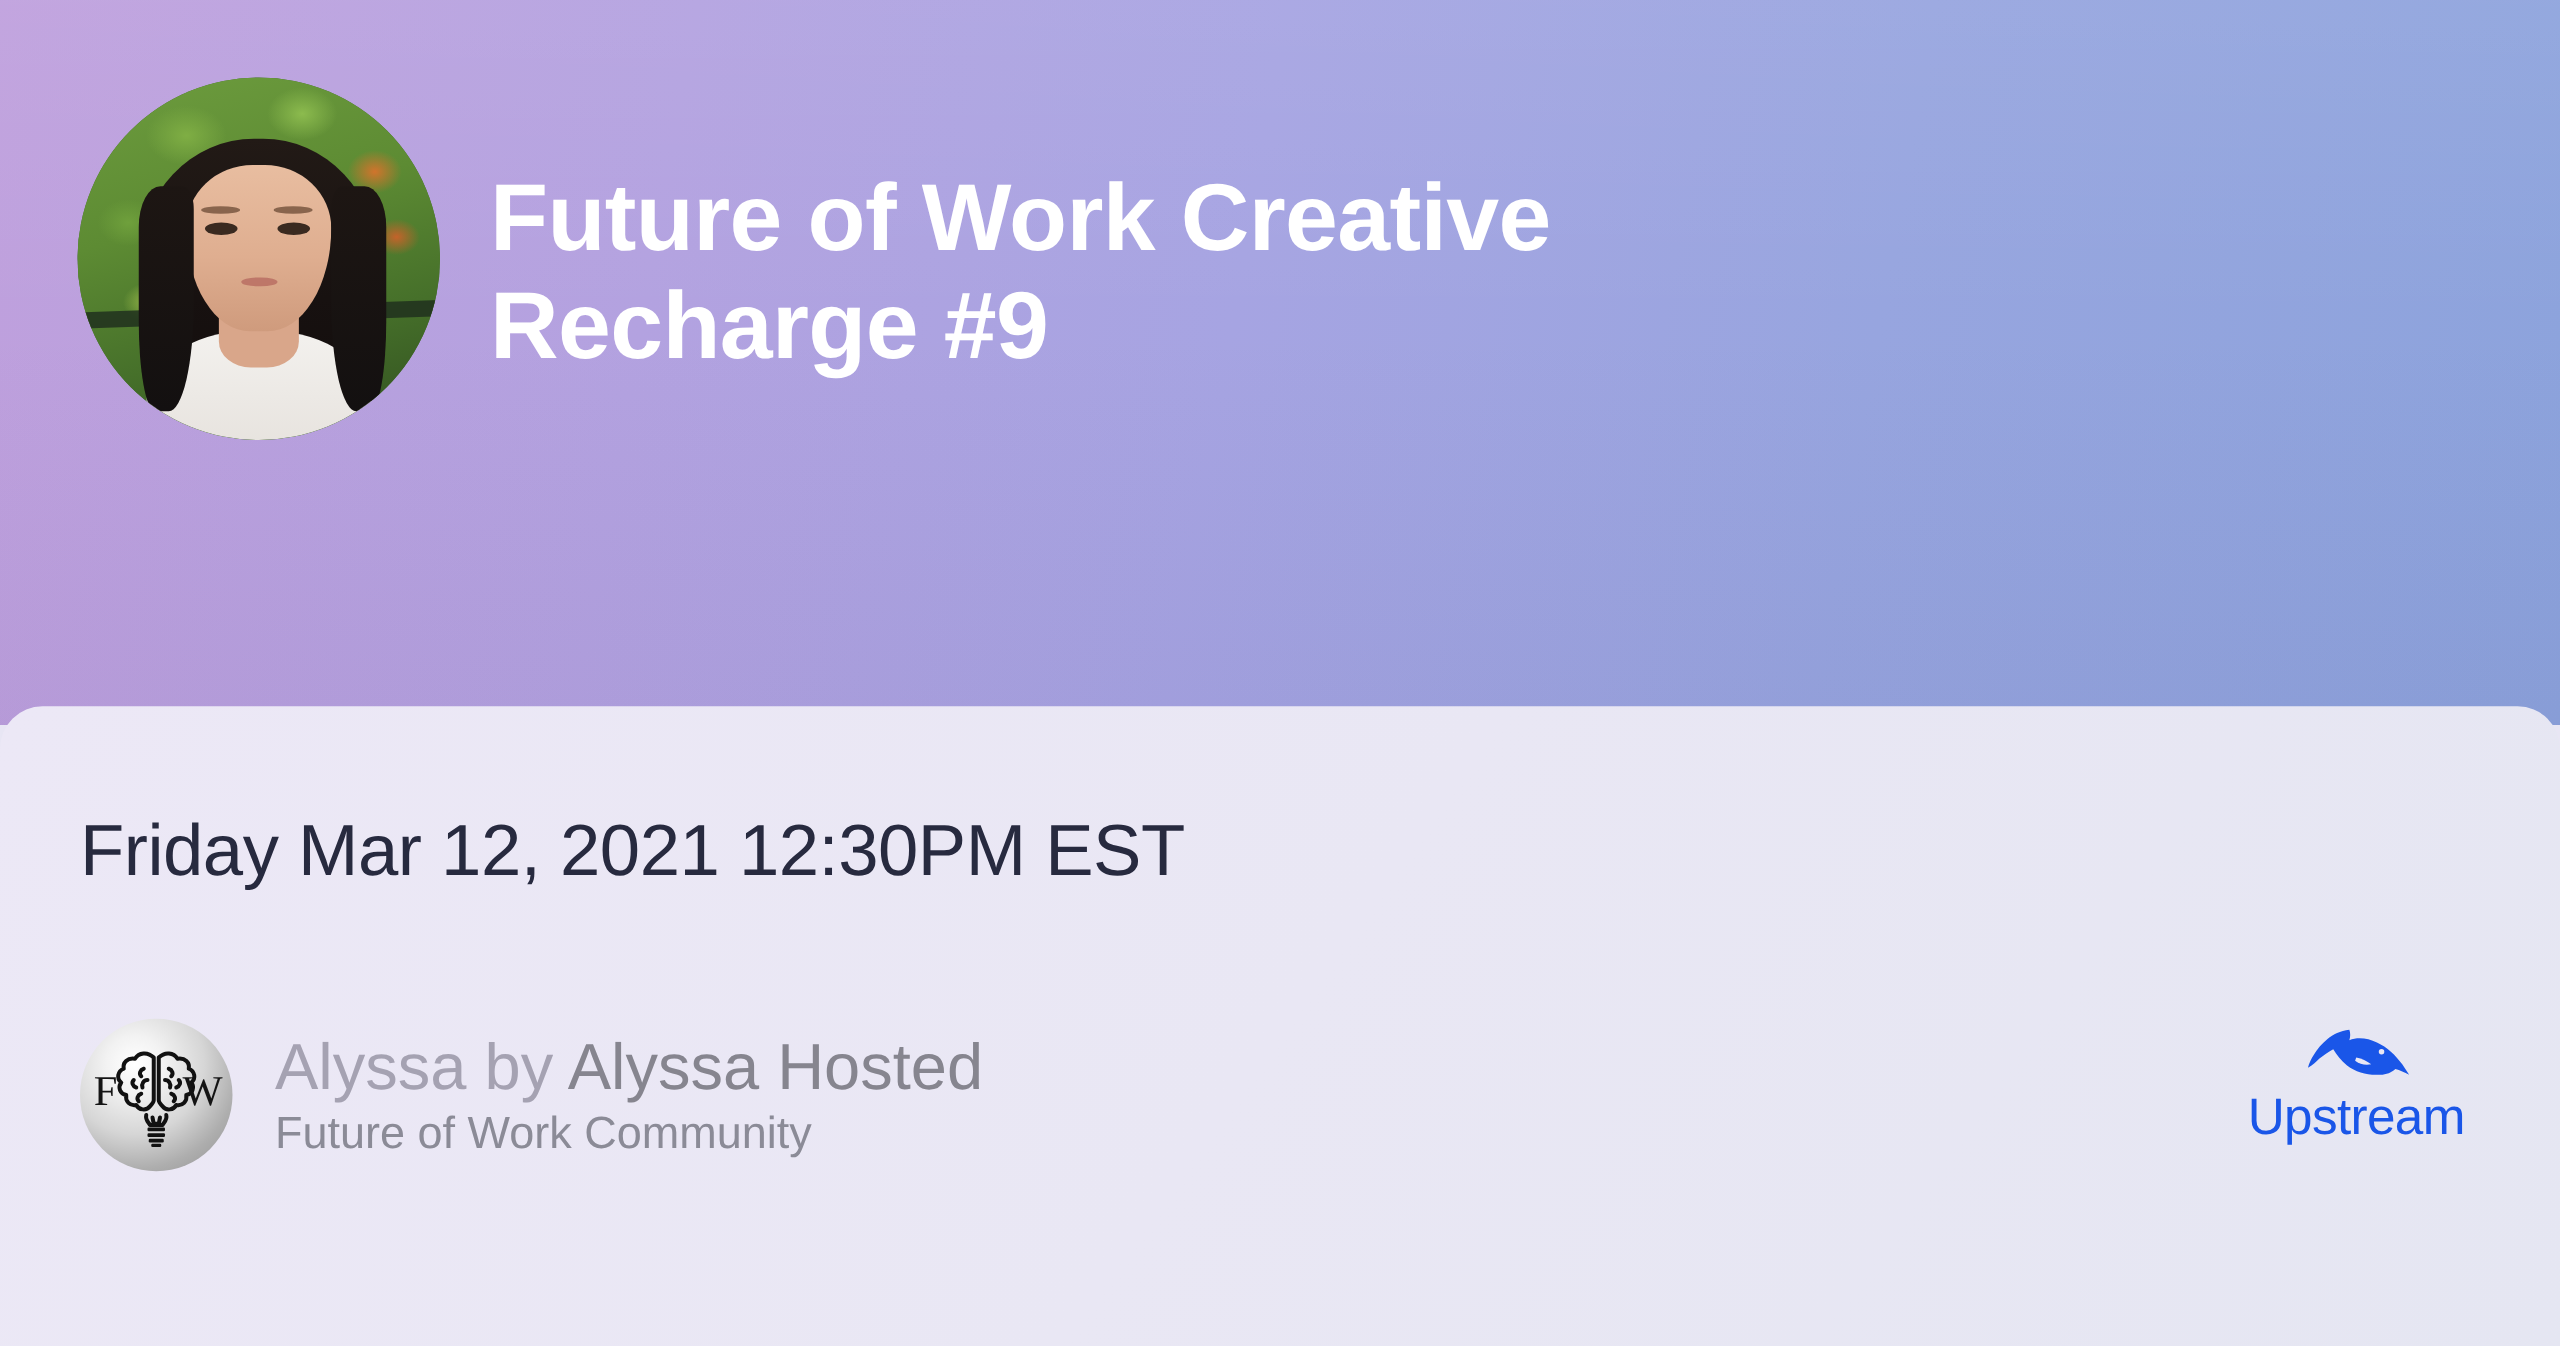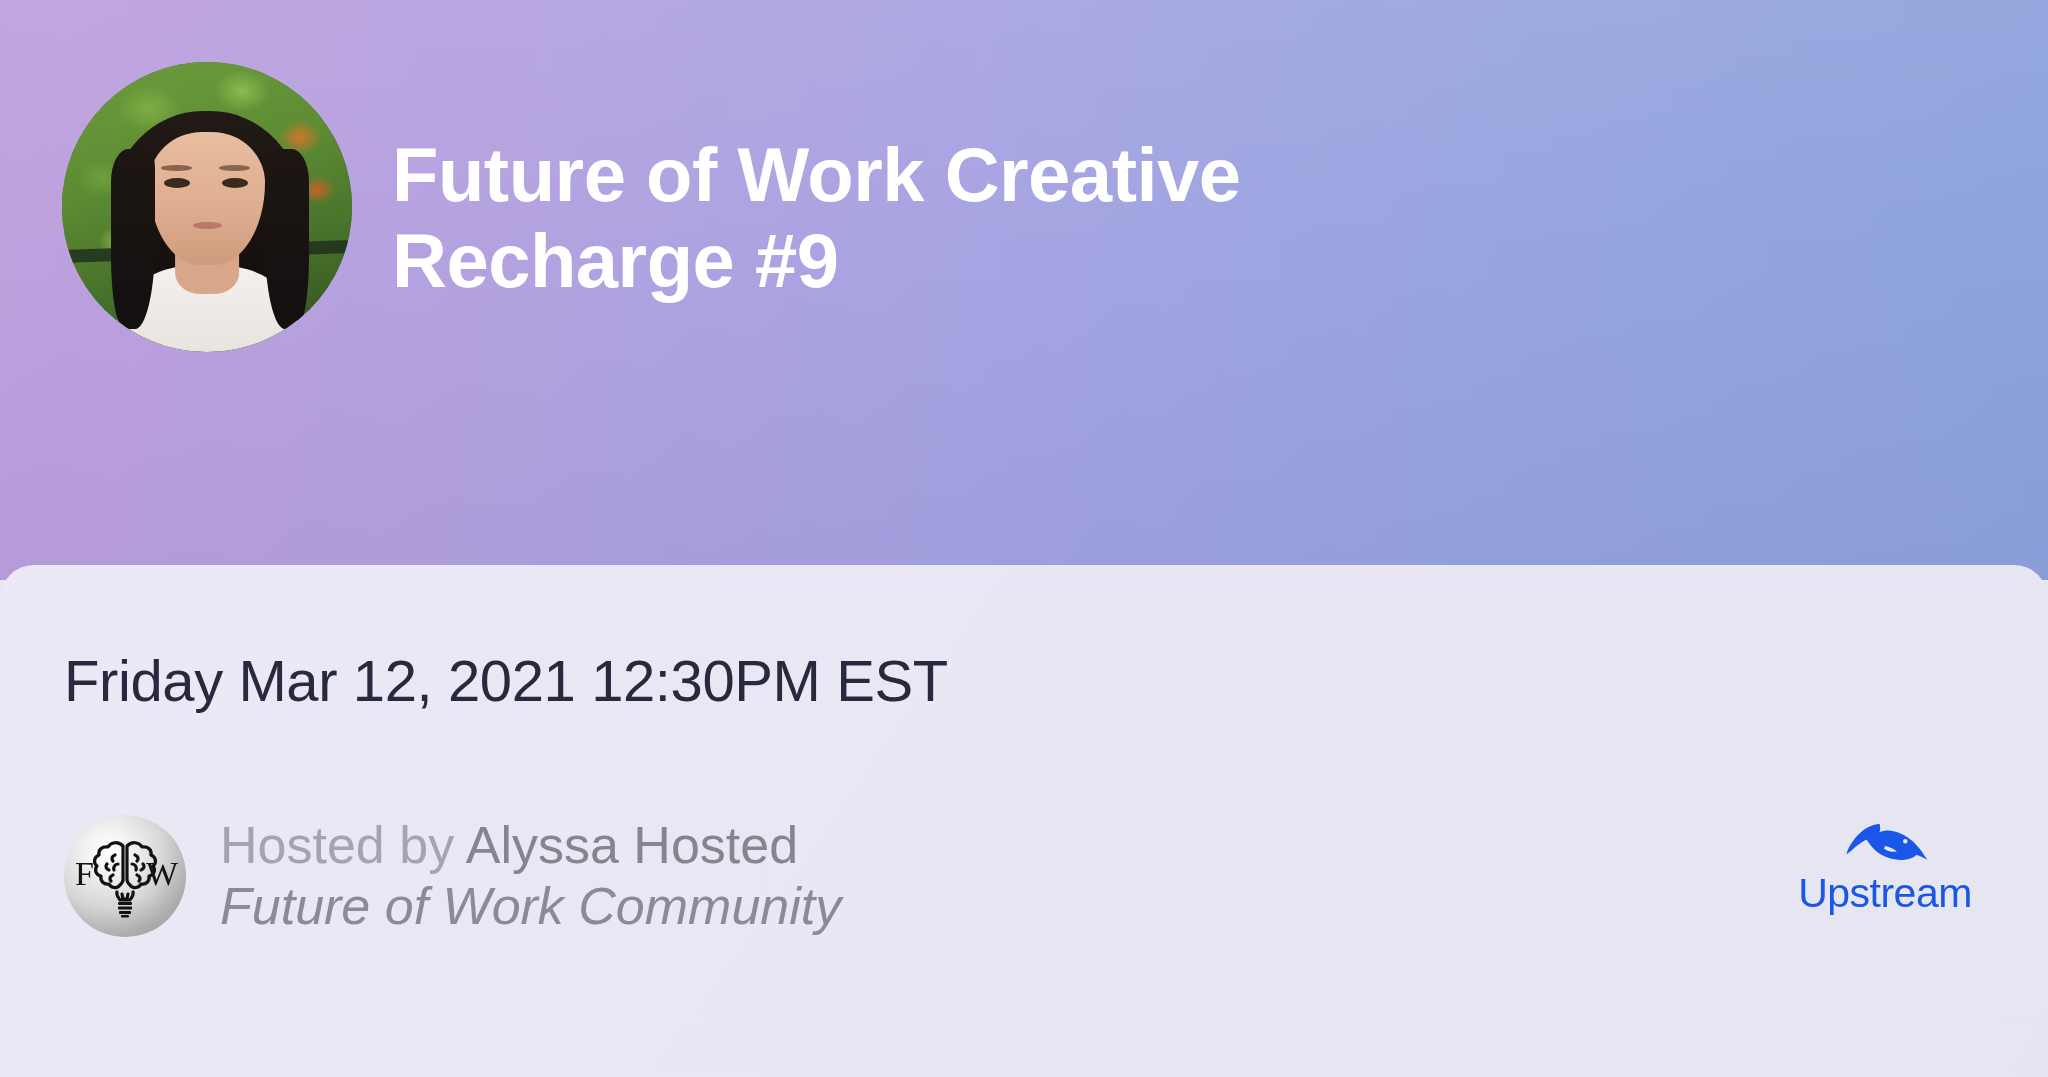"Hosted by" span.host-prefix { text: Hosted -> Alyssa }
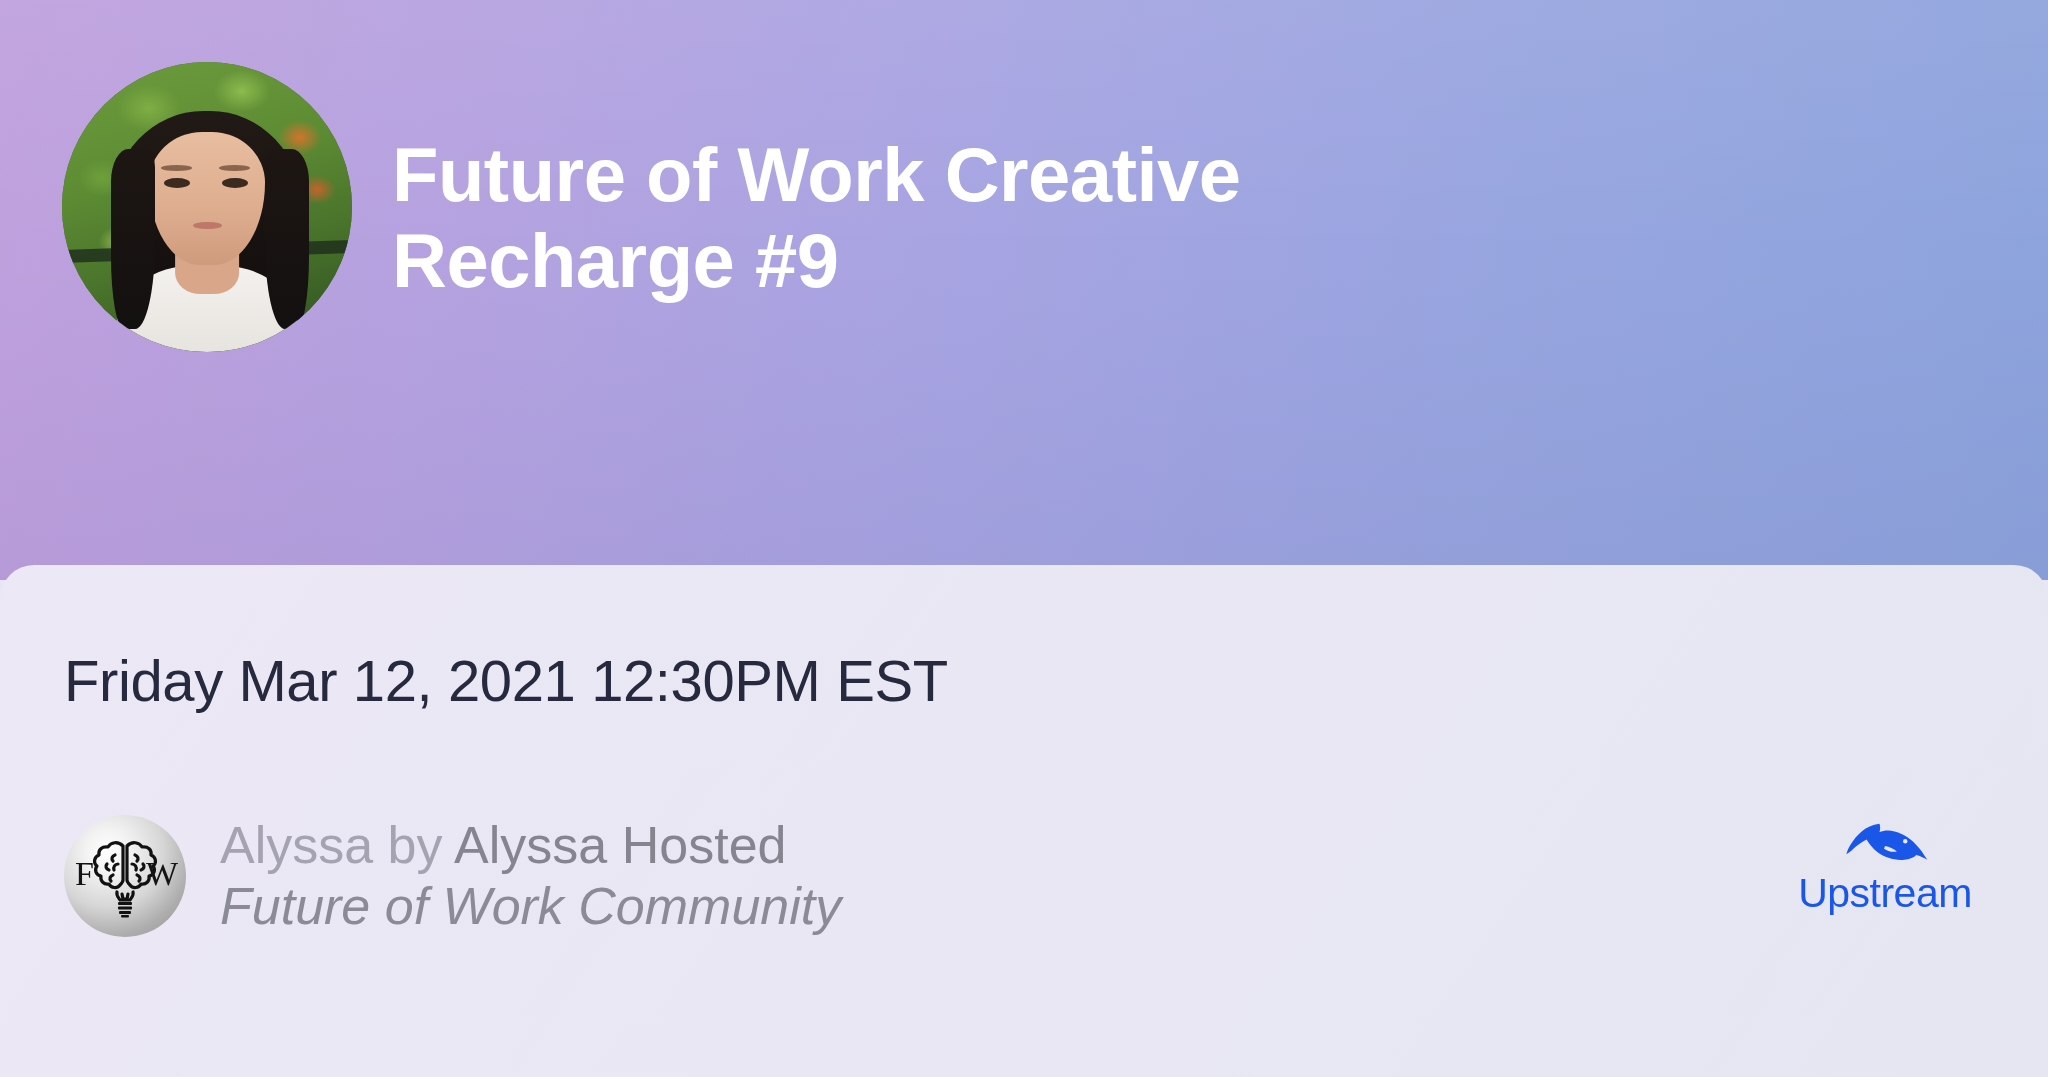"Future of Work Community" .host-line-2 { font-size: 52px -> 36px; font-style: italic -> none }
